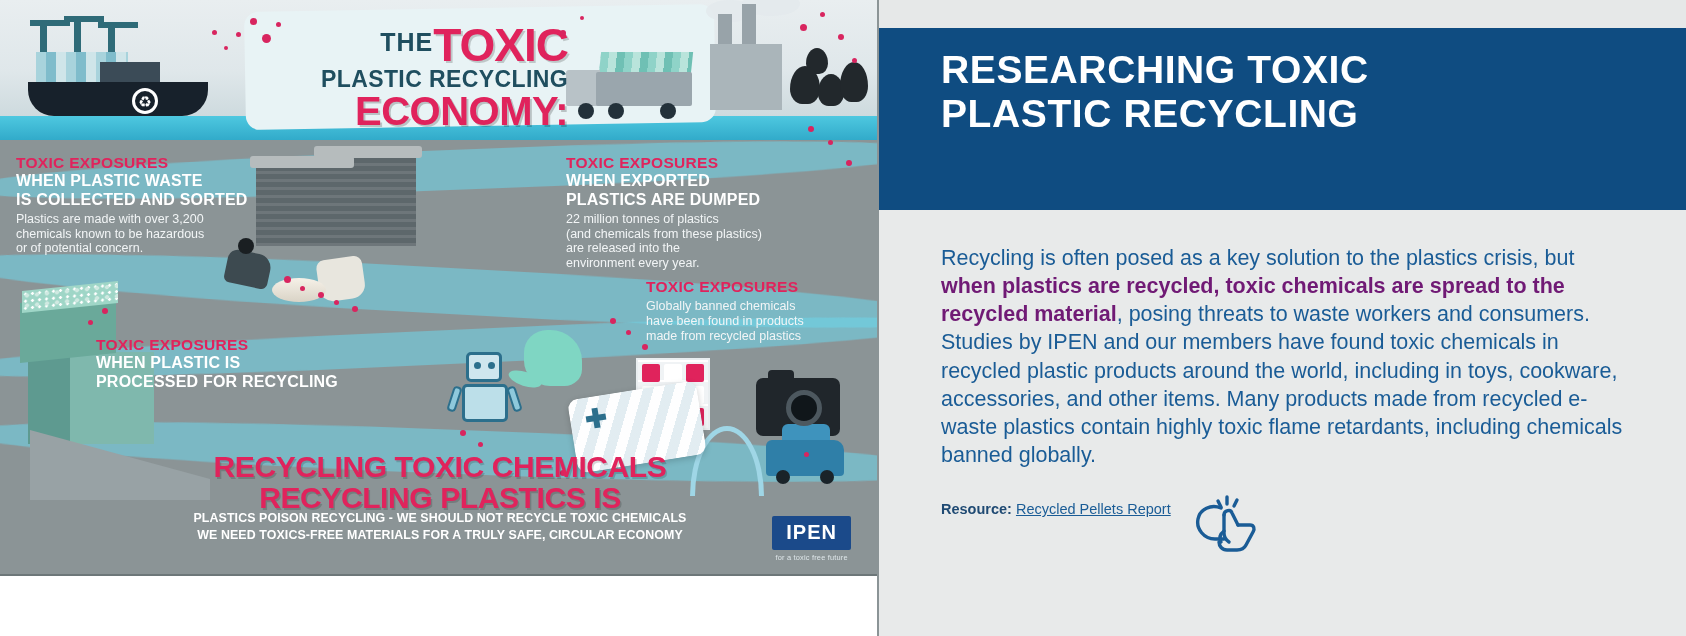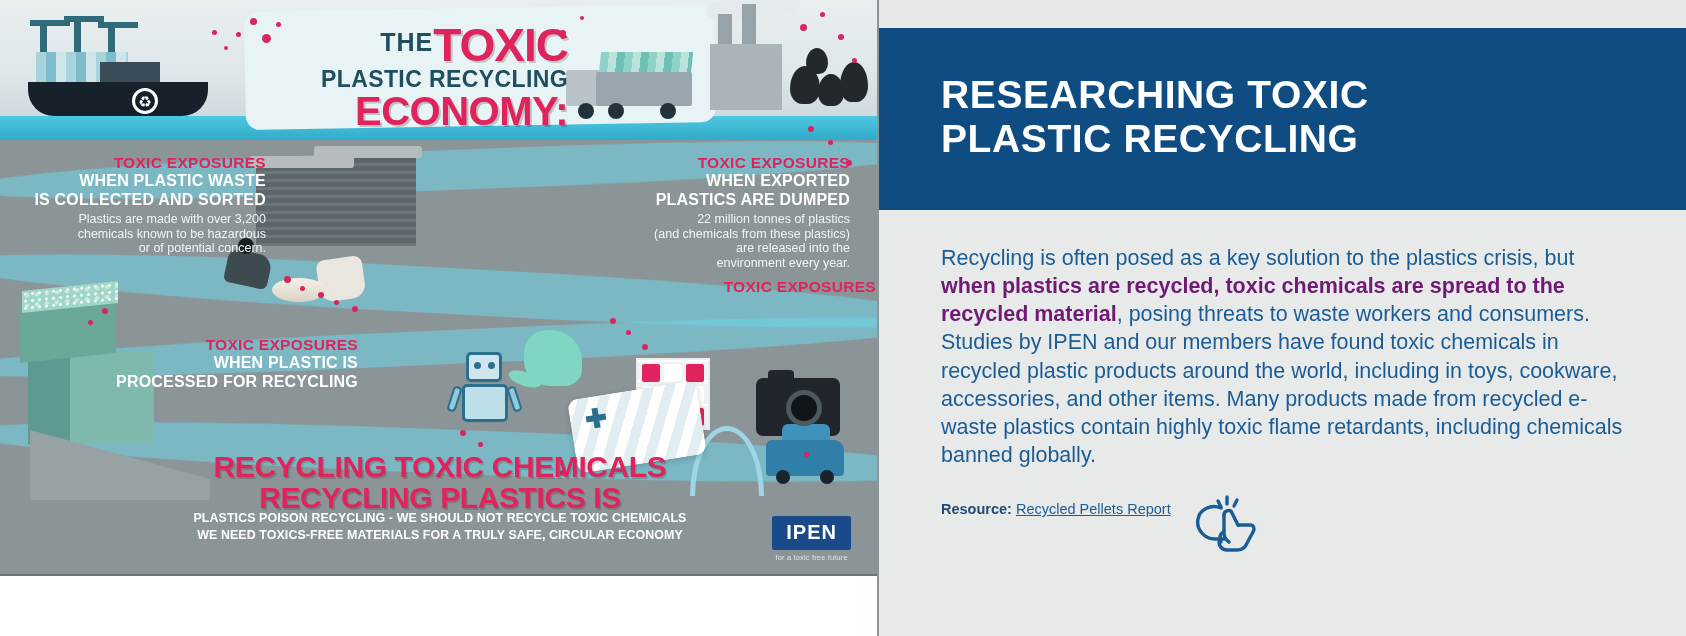"RESEARCHING TOXIC" #title-band { padding: 45px 0 28px 64px -> 20px 0 28px 64px }
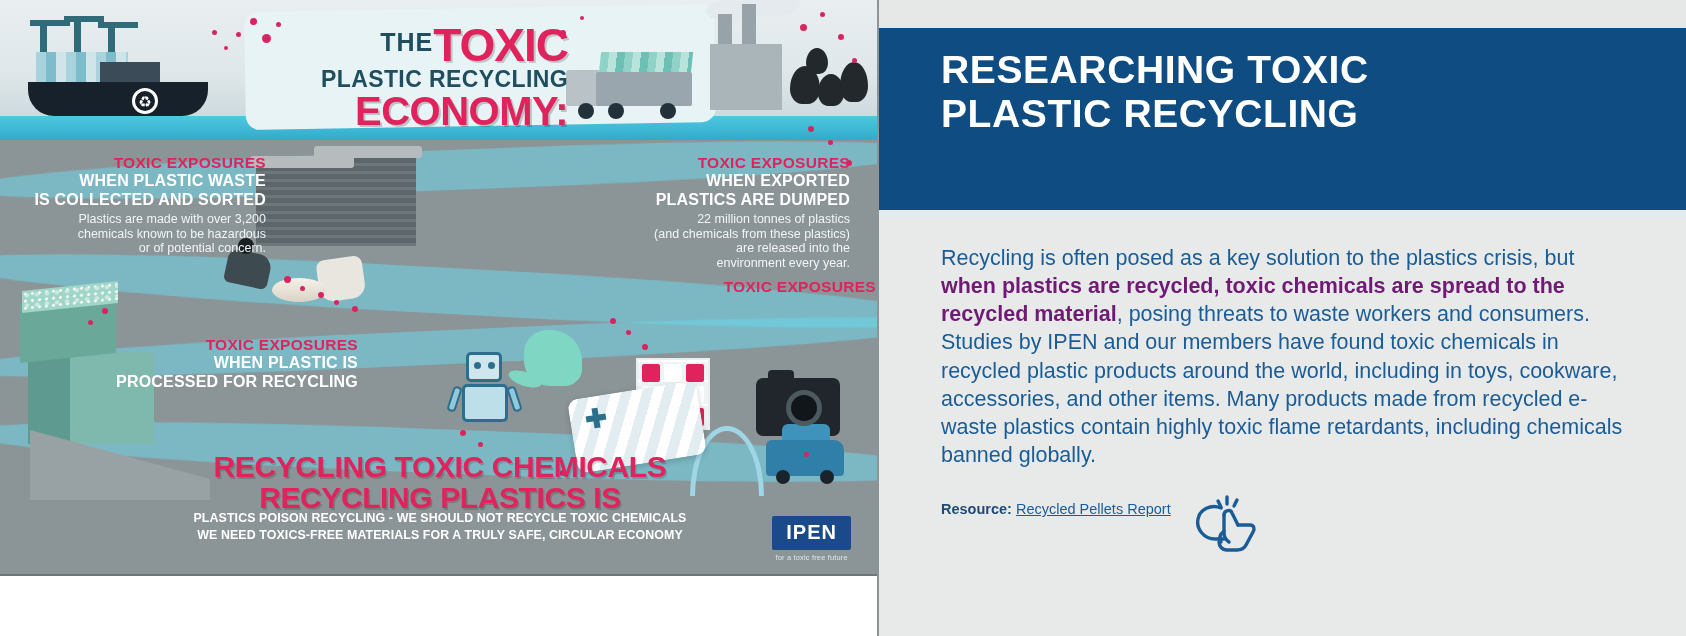"TOXIC EXPOSURES" .cap { text-align: right -> left }
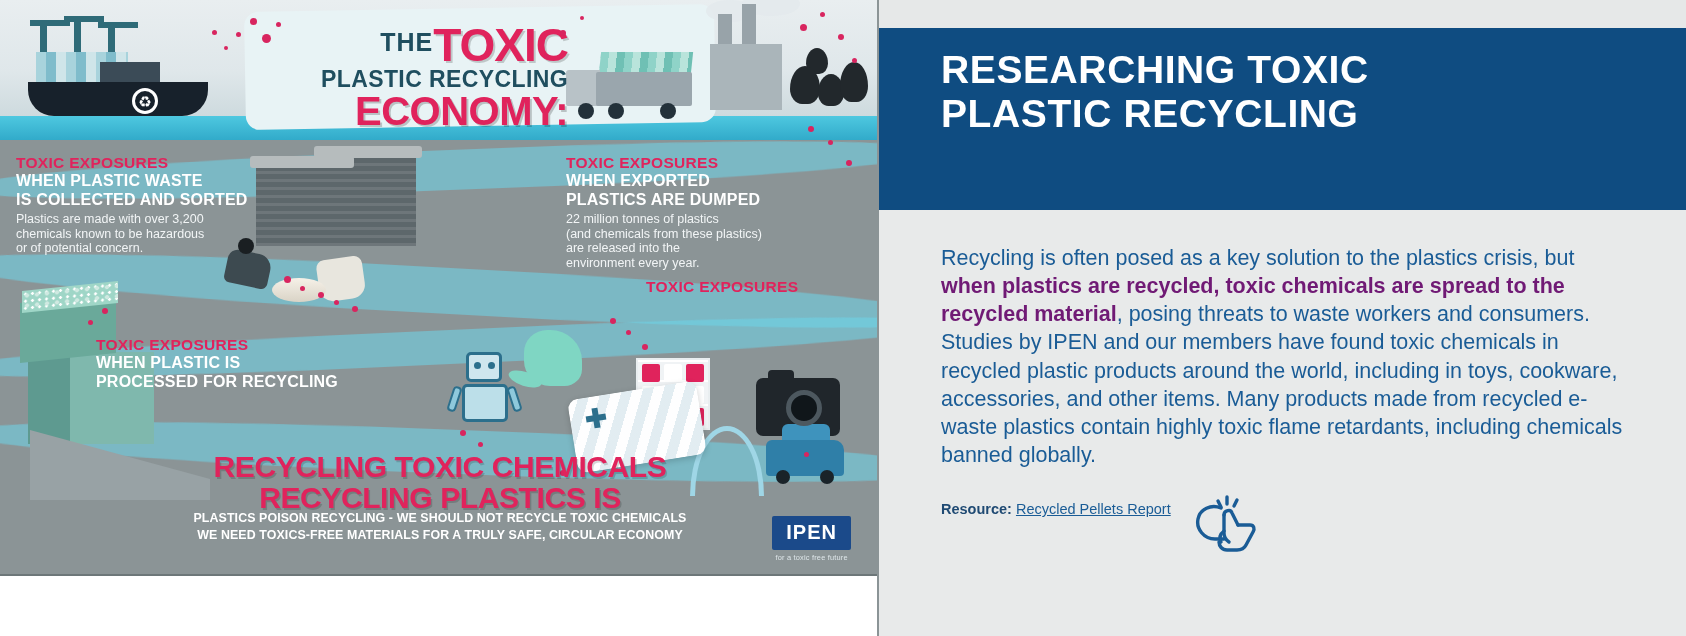"Globally banned chemicals" div.bd { html: none -> <div>Globally banned chemicals have been found in products made from recycled plastics</div> }
